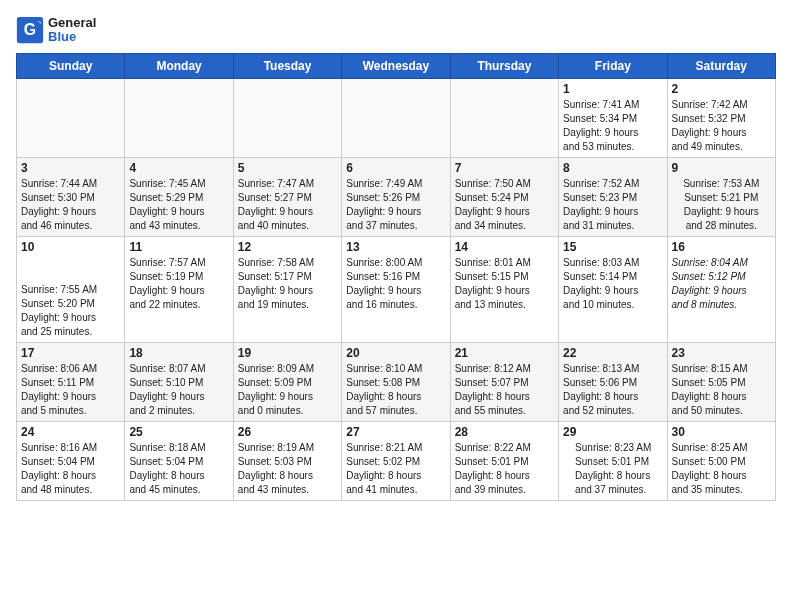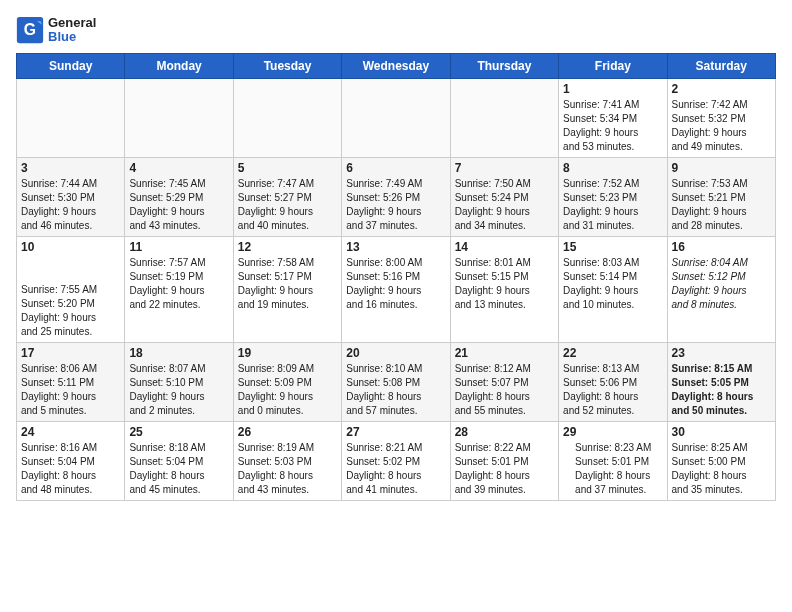"Sunrise: 7:53 AM" div.day-detail { text-align: none -> center }
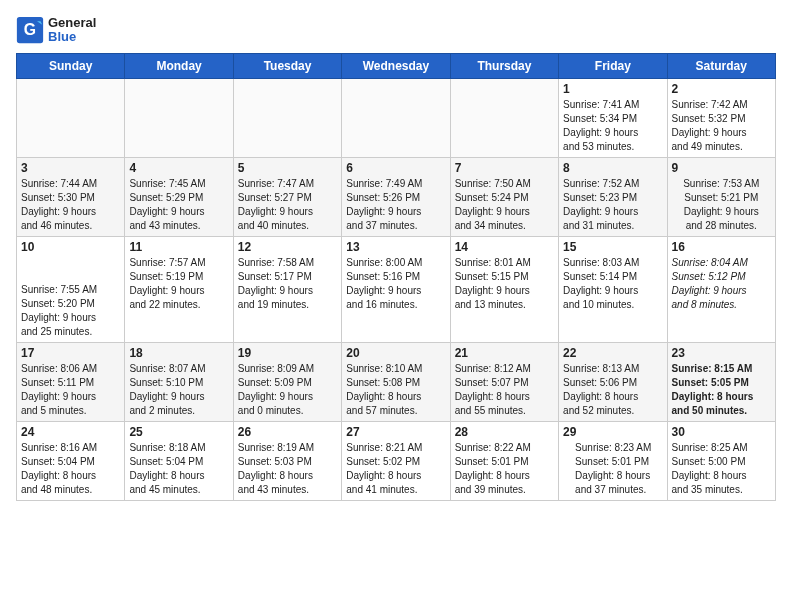"Sunrise: 8:15 AM" div.day-detail { font-weight: bold -> none }
